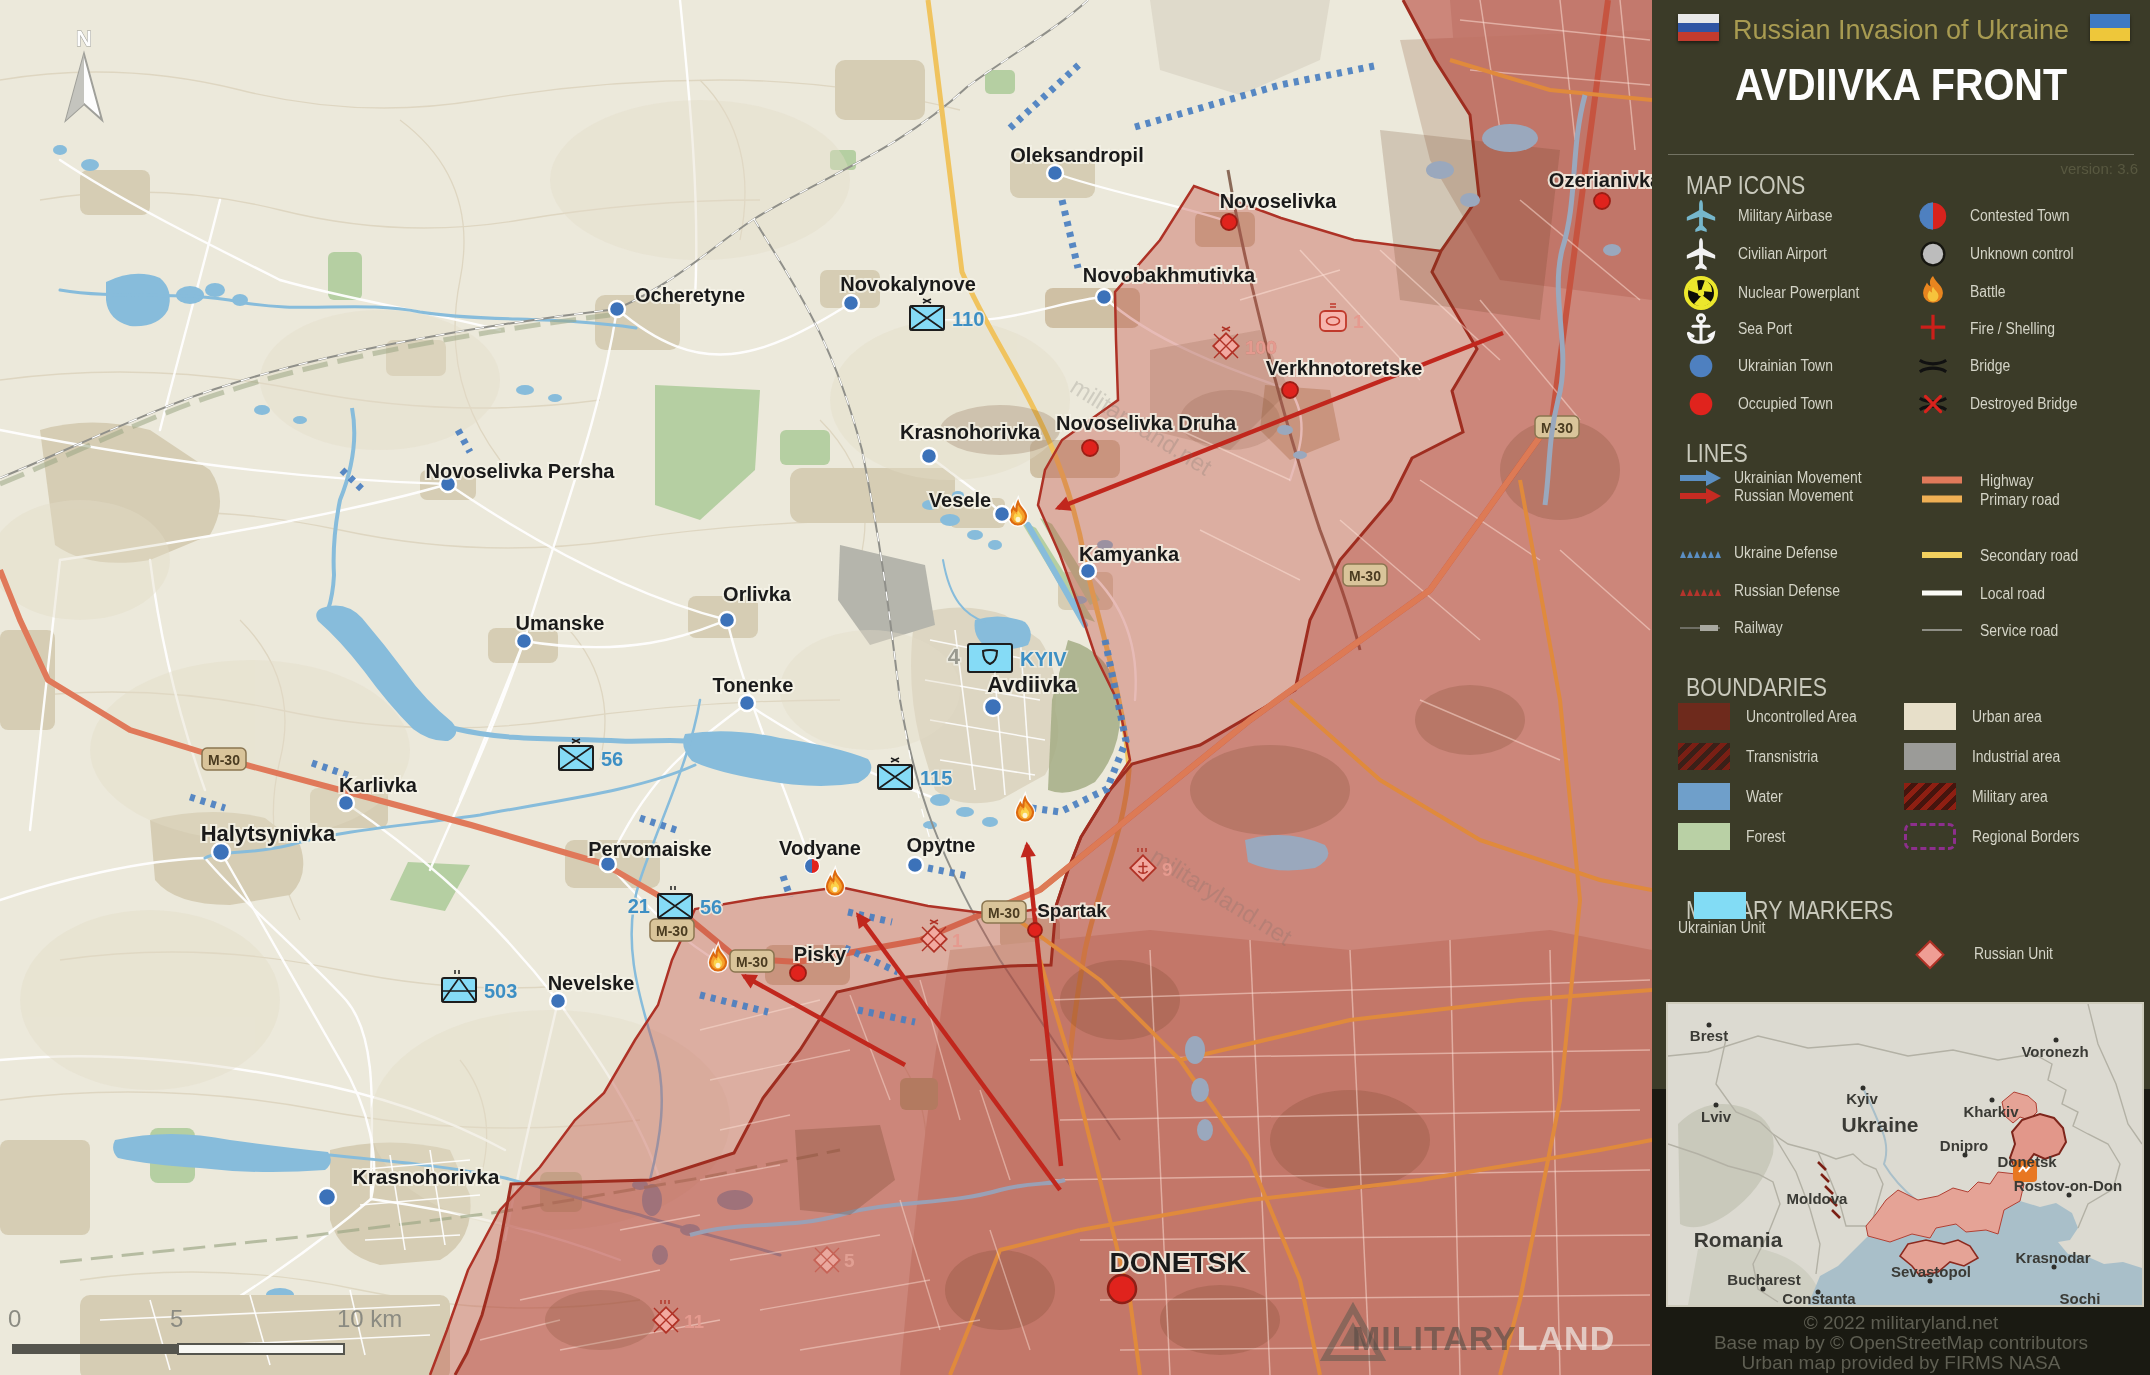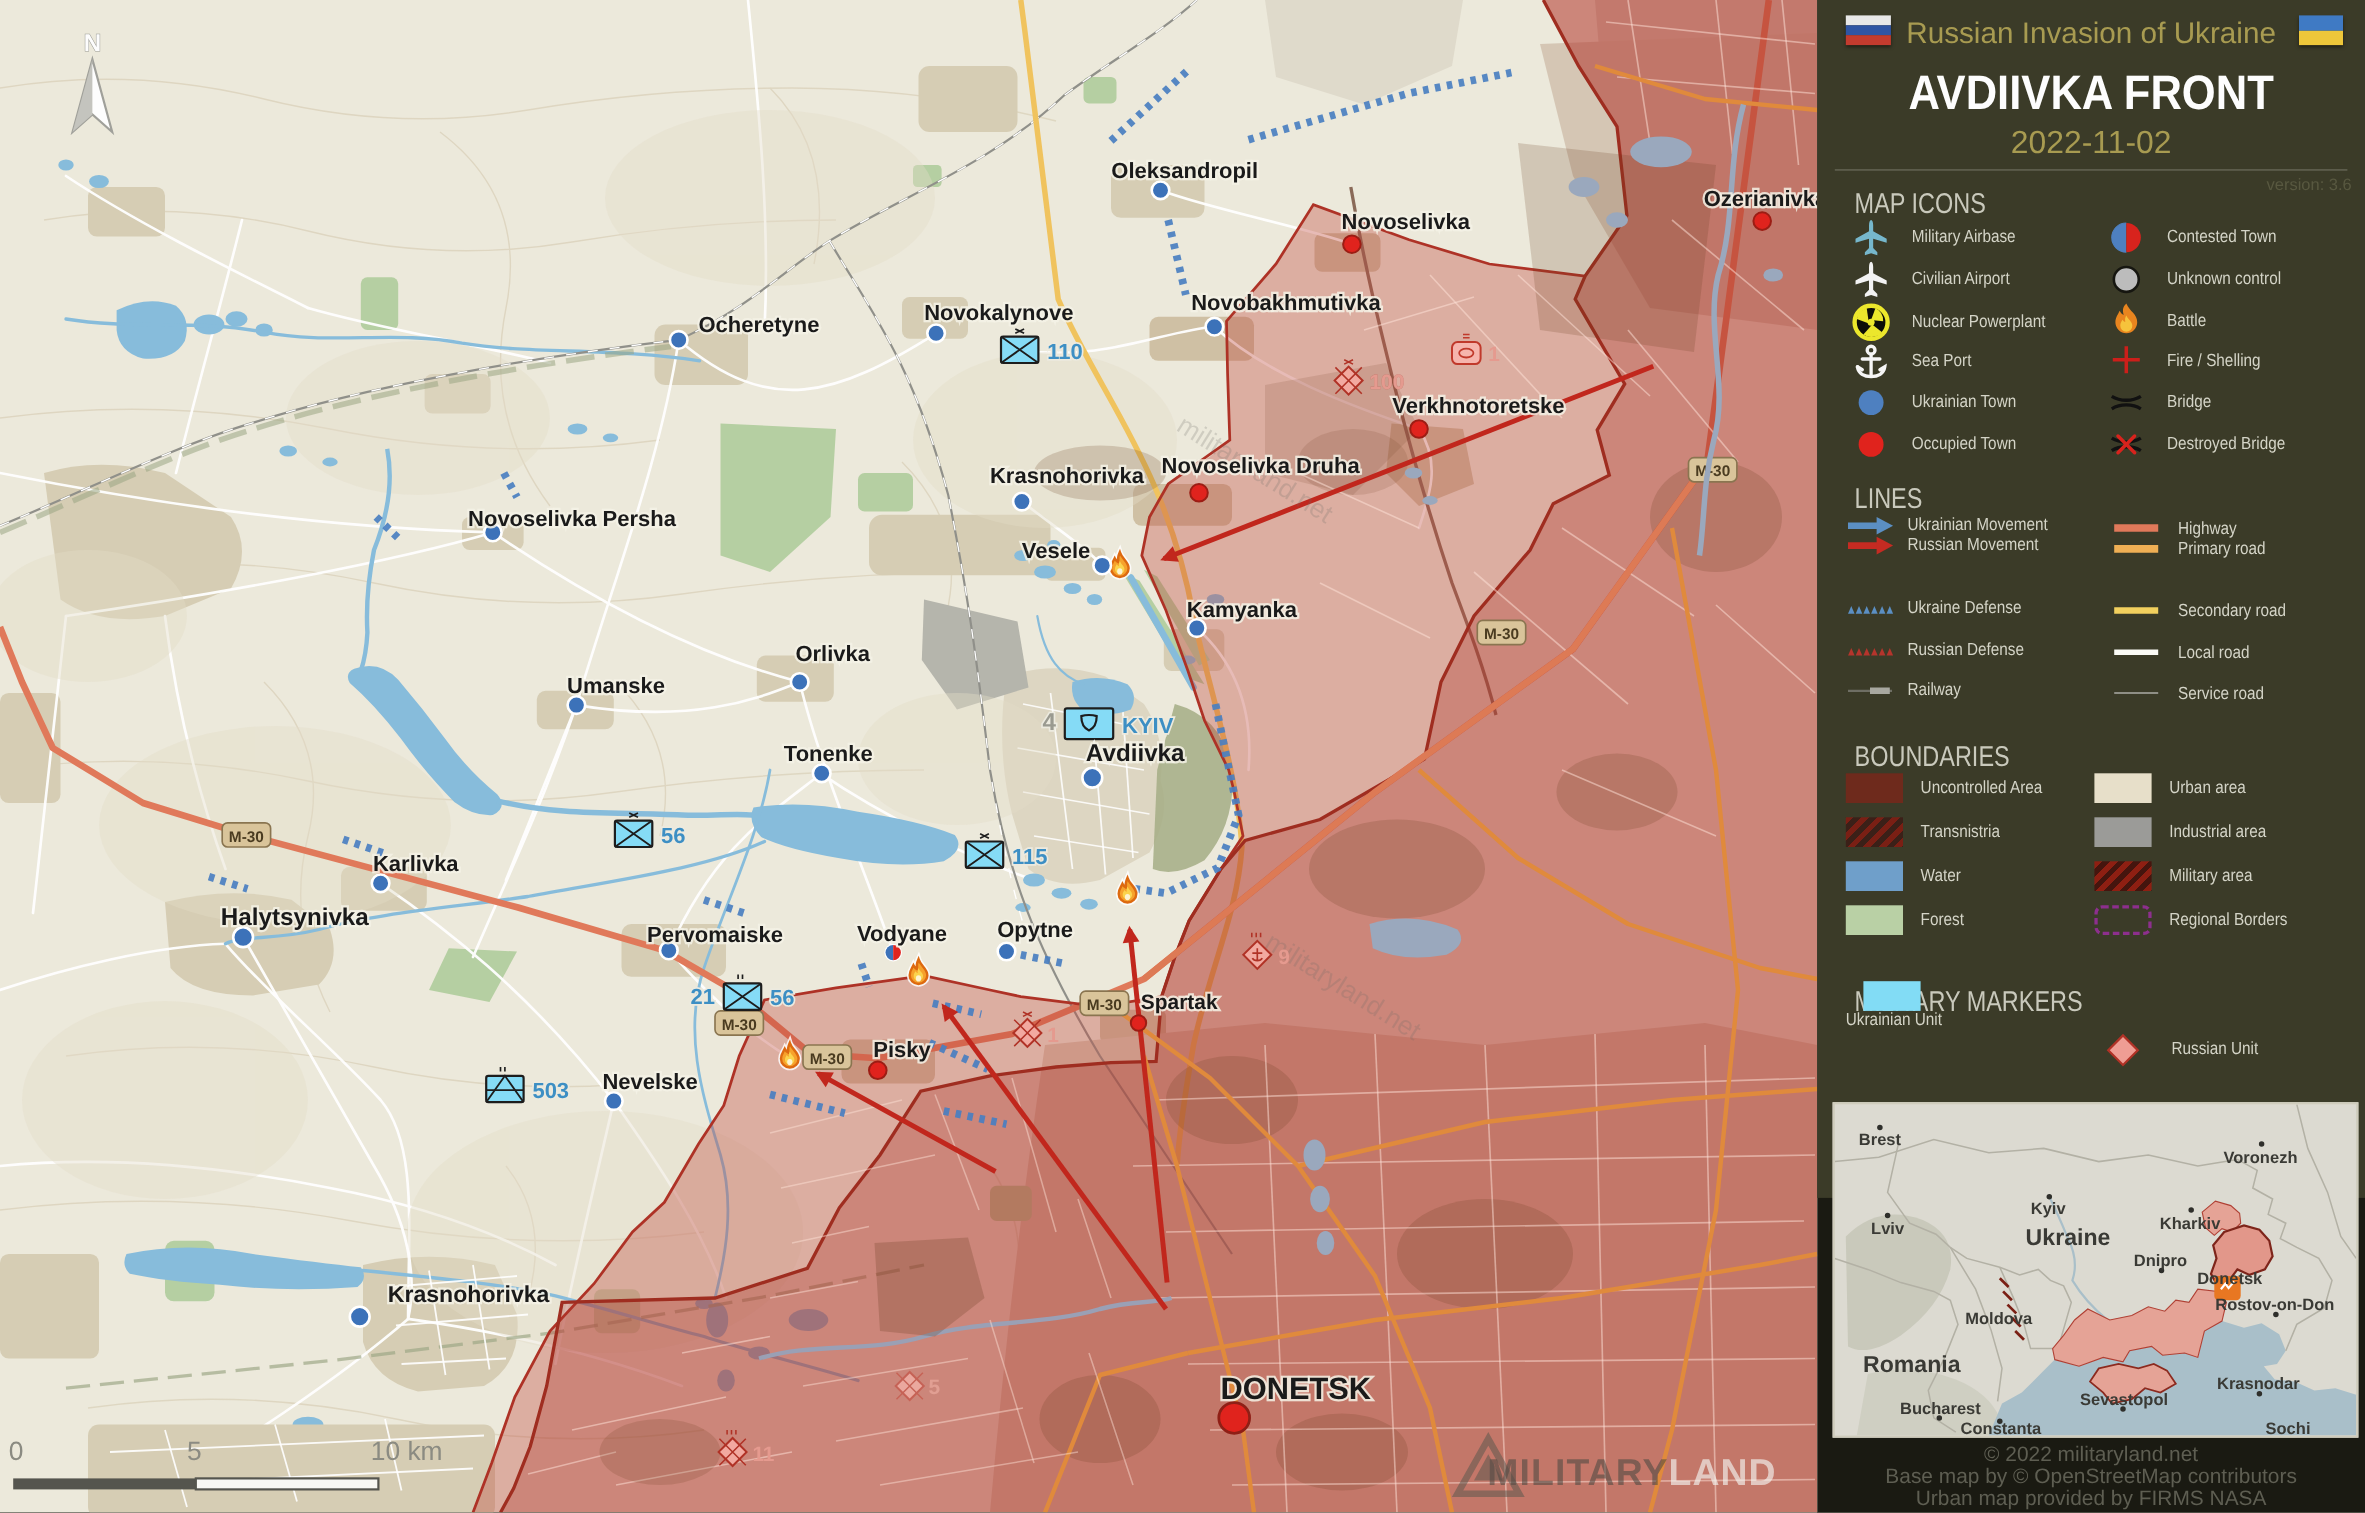"2022-11-02" div { html: <div>2022-11-02</div> -> none }
